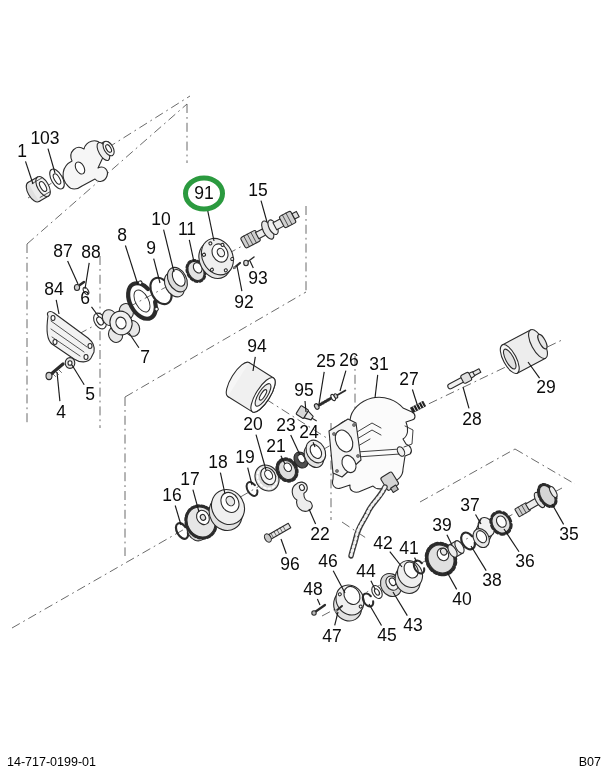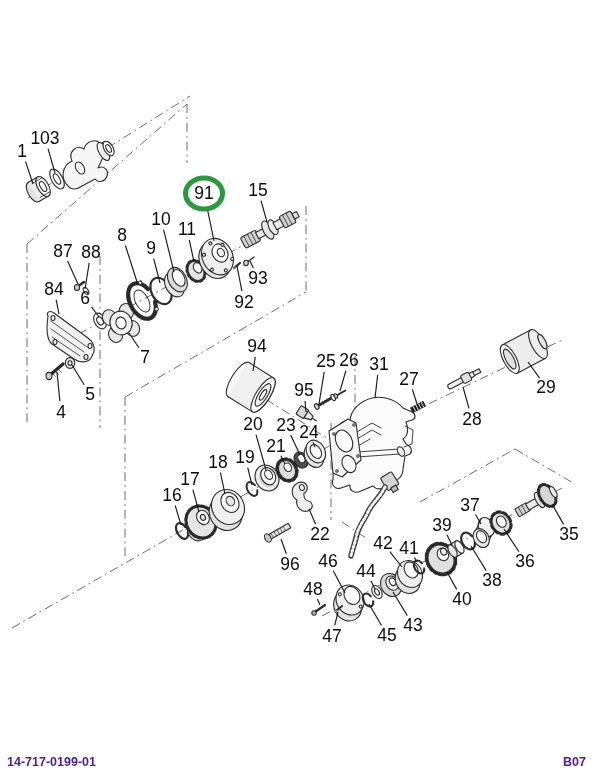"14-717-0199-01" .footer { color: #4c1d95 -> #000000; font-weight: bold -> none }
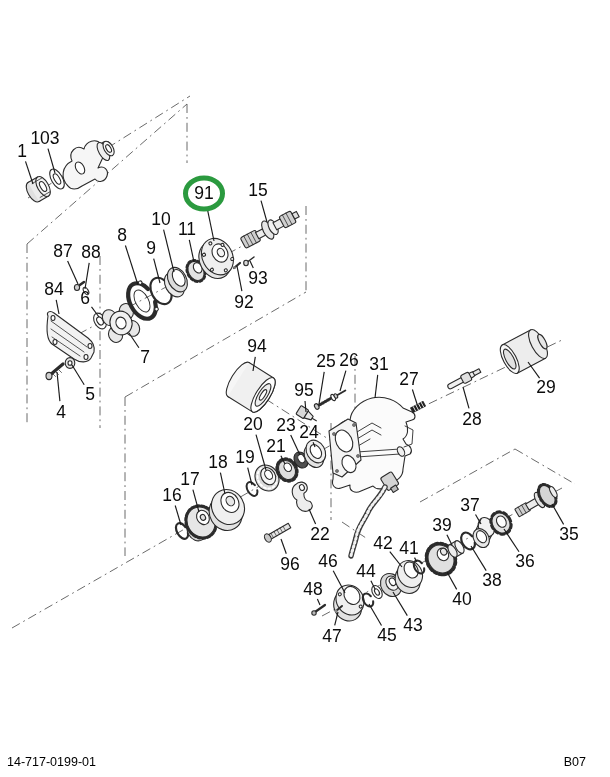"B07" .footer.right { right: 24px -> 9px }
